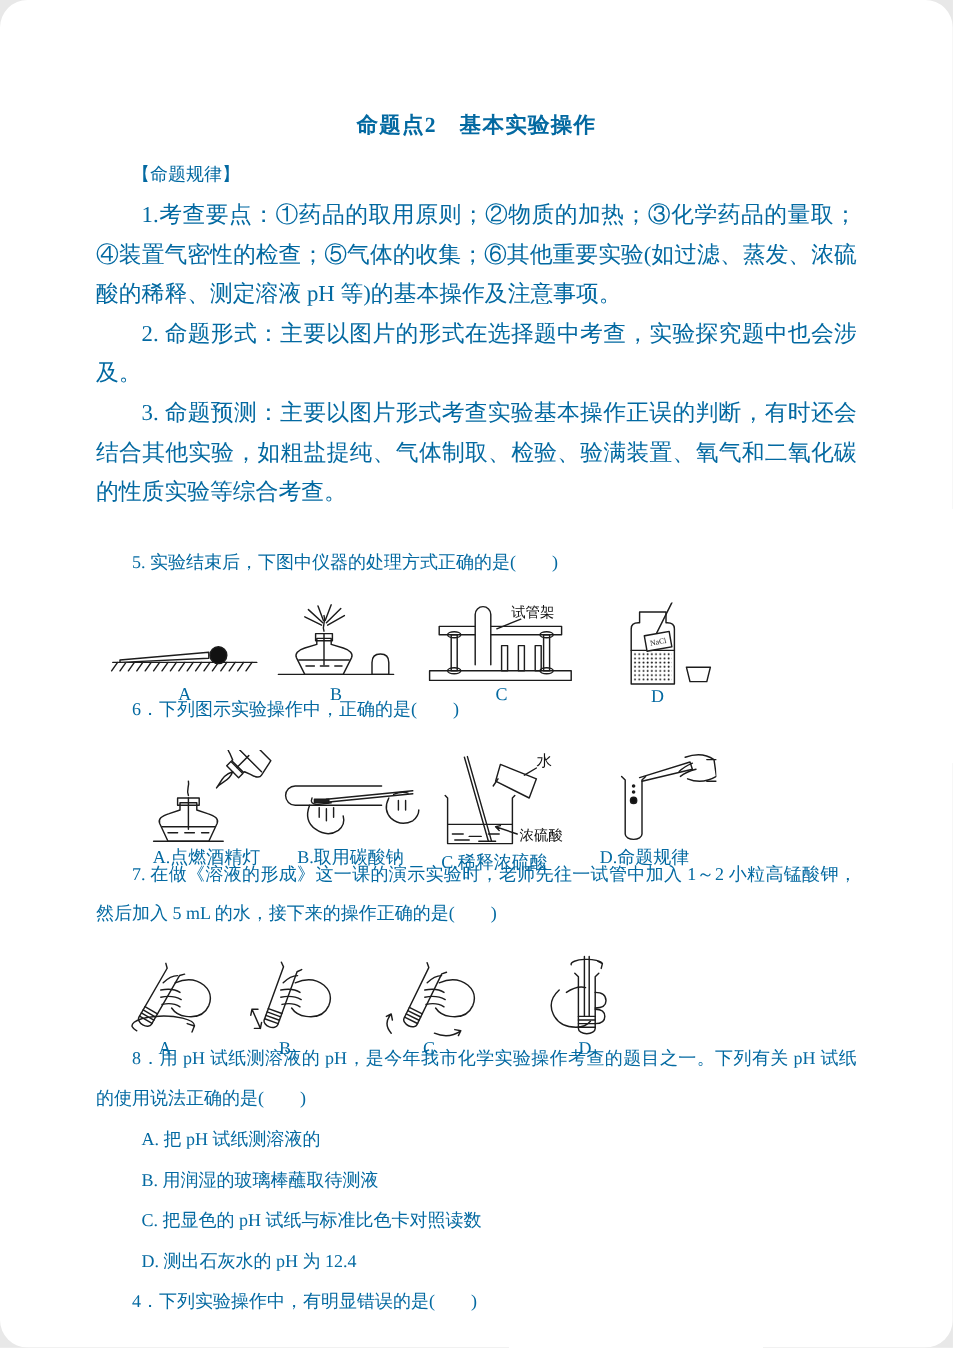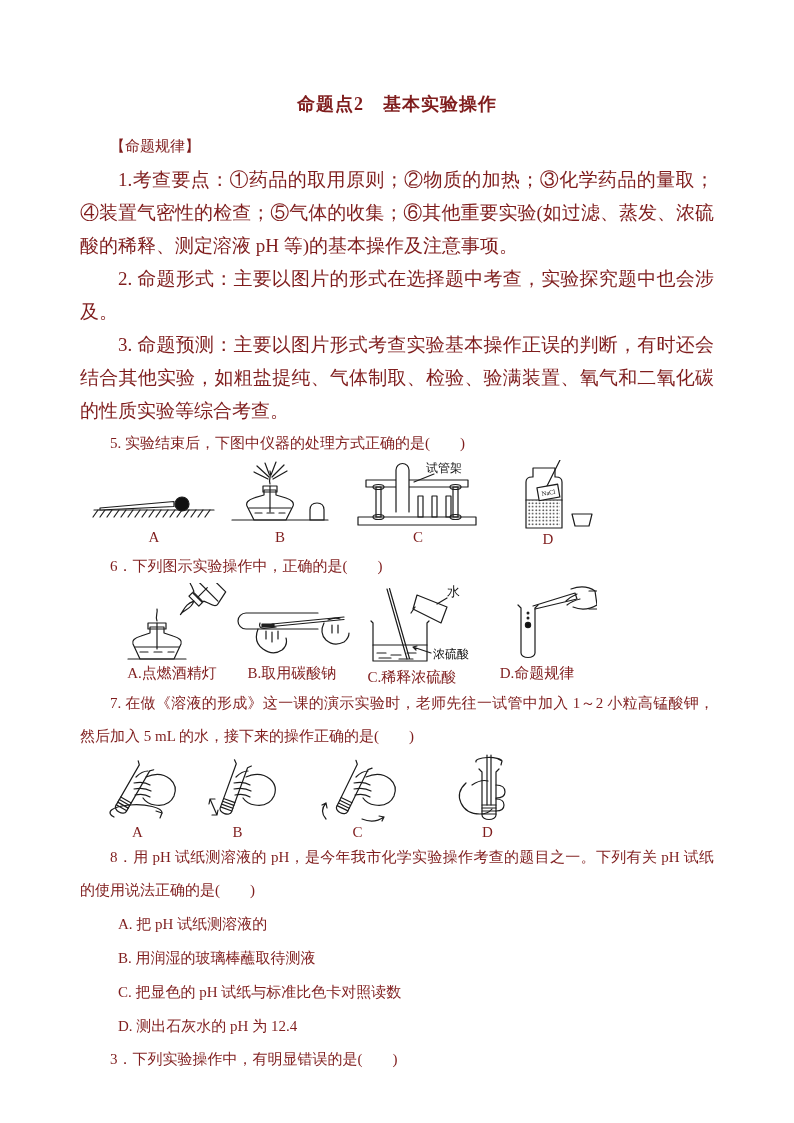"命题点2 基本实验操作" .page { border-radius: none -> 23px; color: #7f1d1d -> #0369a1 }
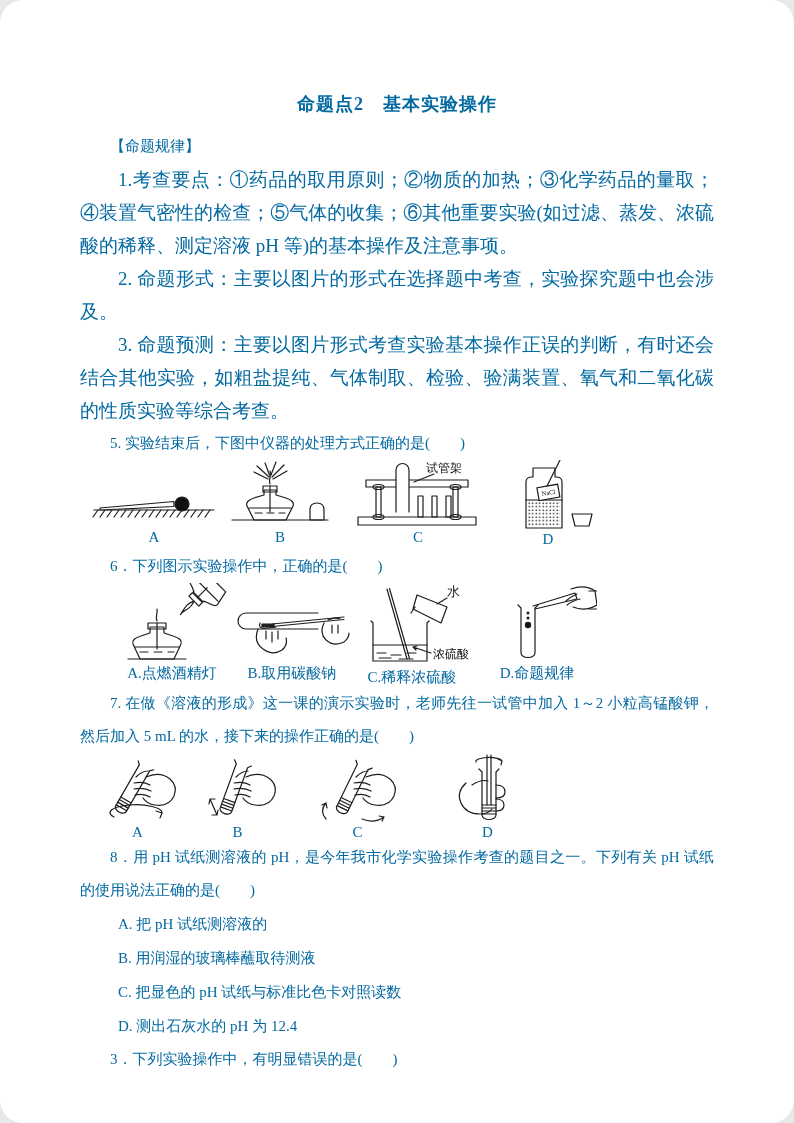"5. 实验结束后，下图中仪器的处理方式正确的是( )" .gap-top { margin-top: none -> 26px }
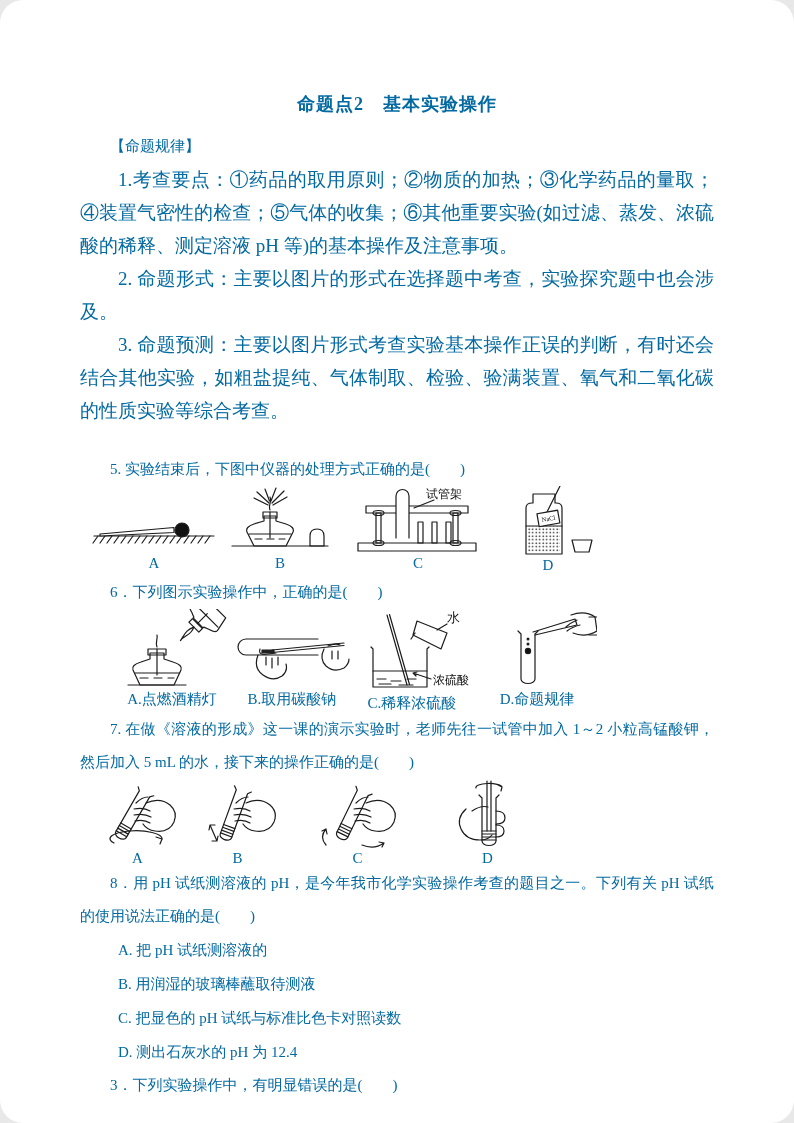"试管架" .fig { top: 0 -> 16px }
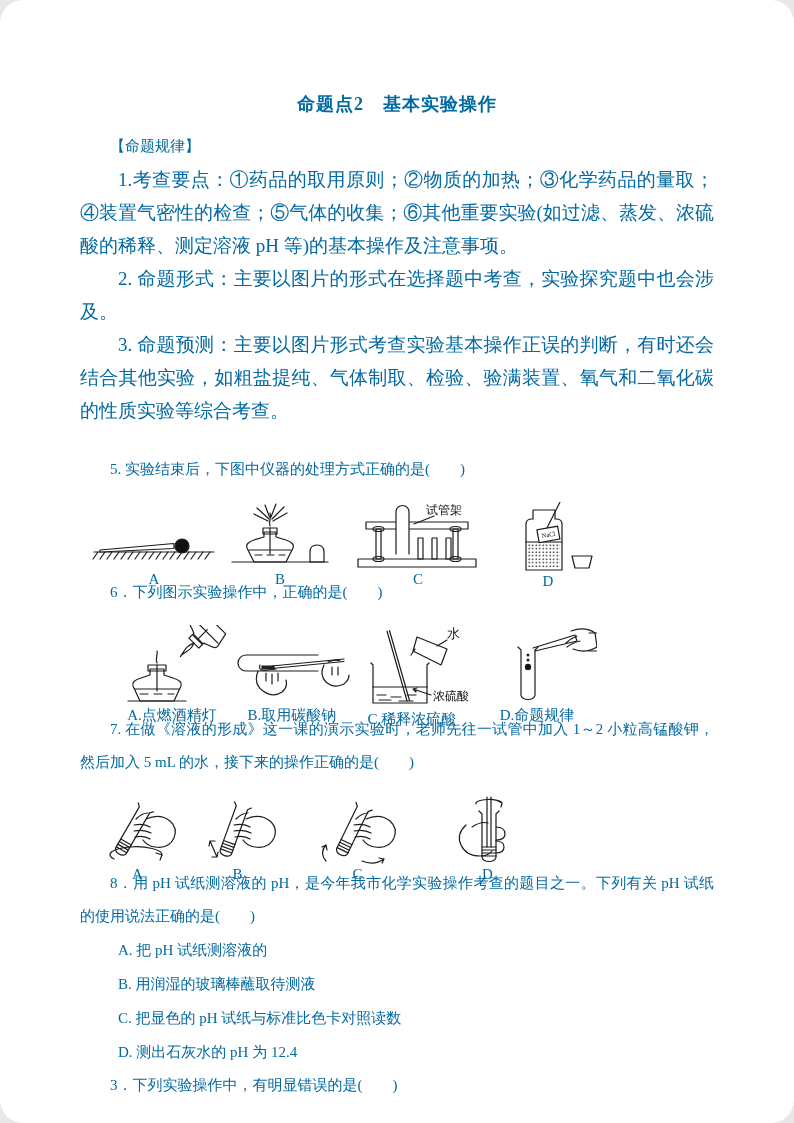"3．下列实验操作中，有明显错误的是( )" p.qpara { text: 3 -> 4 }
